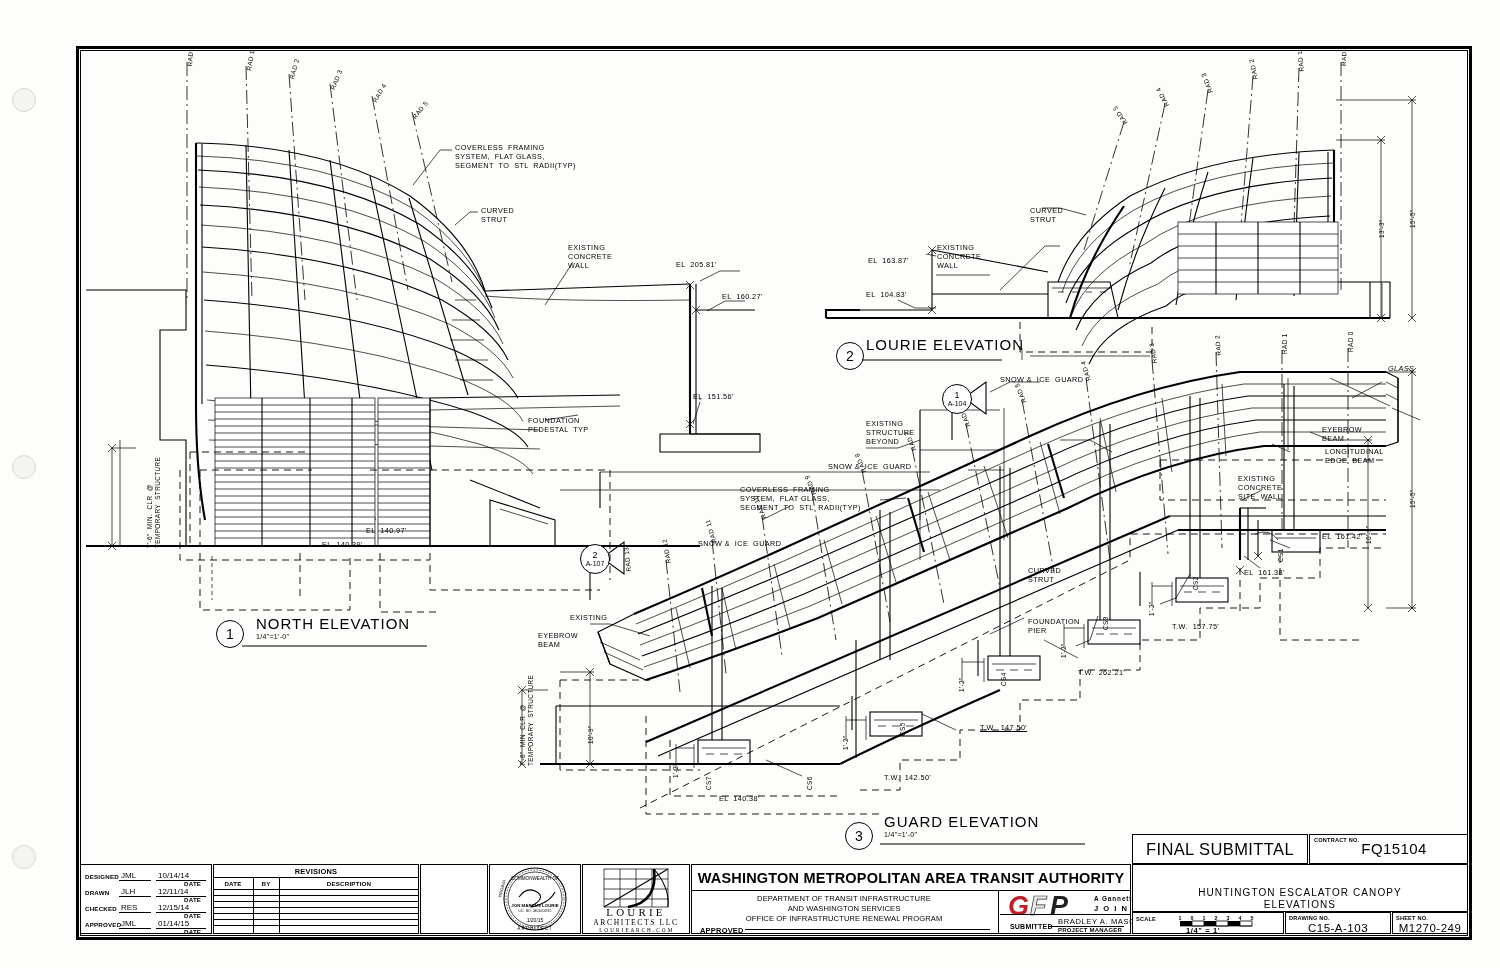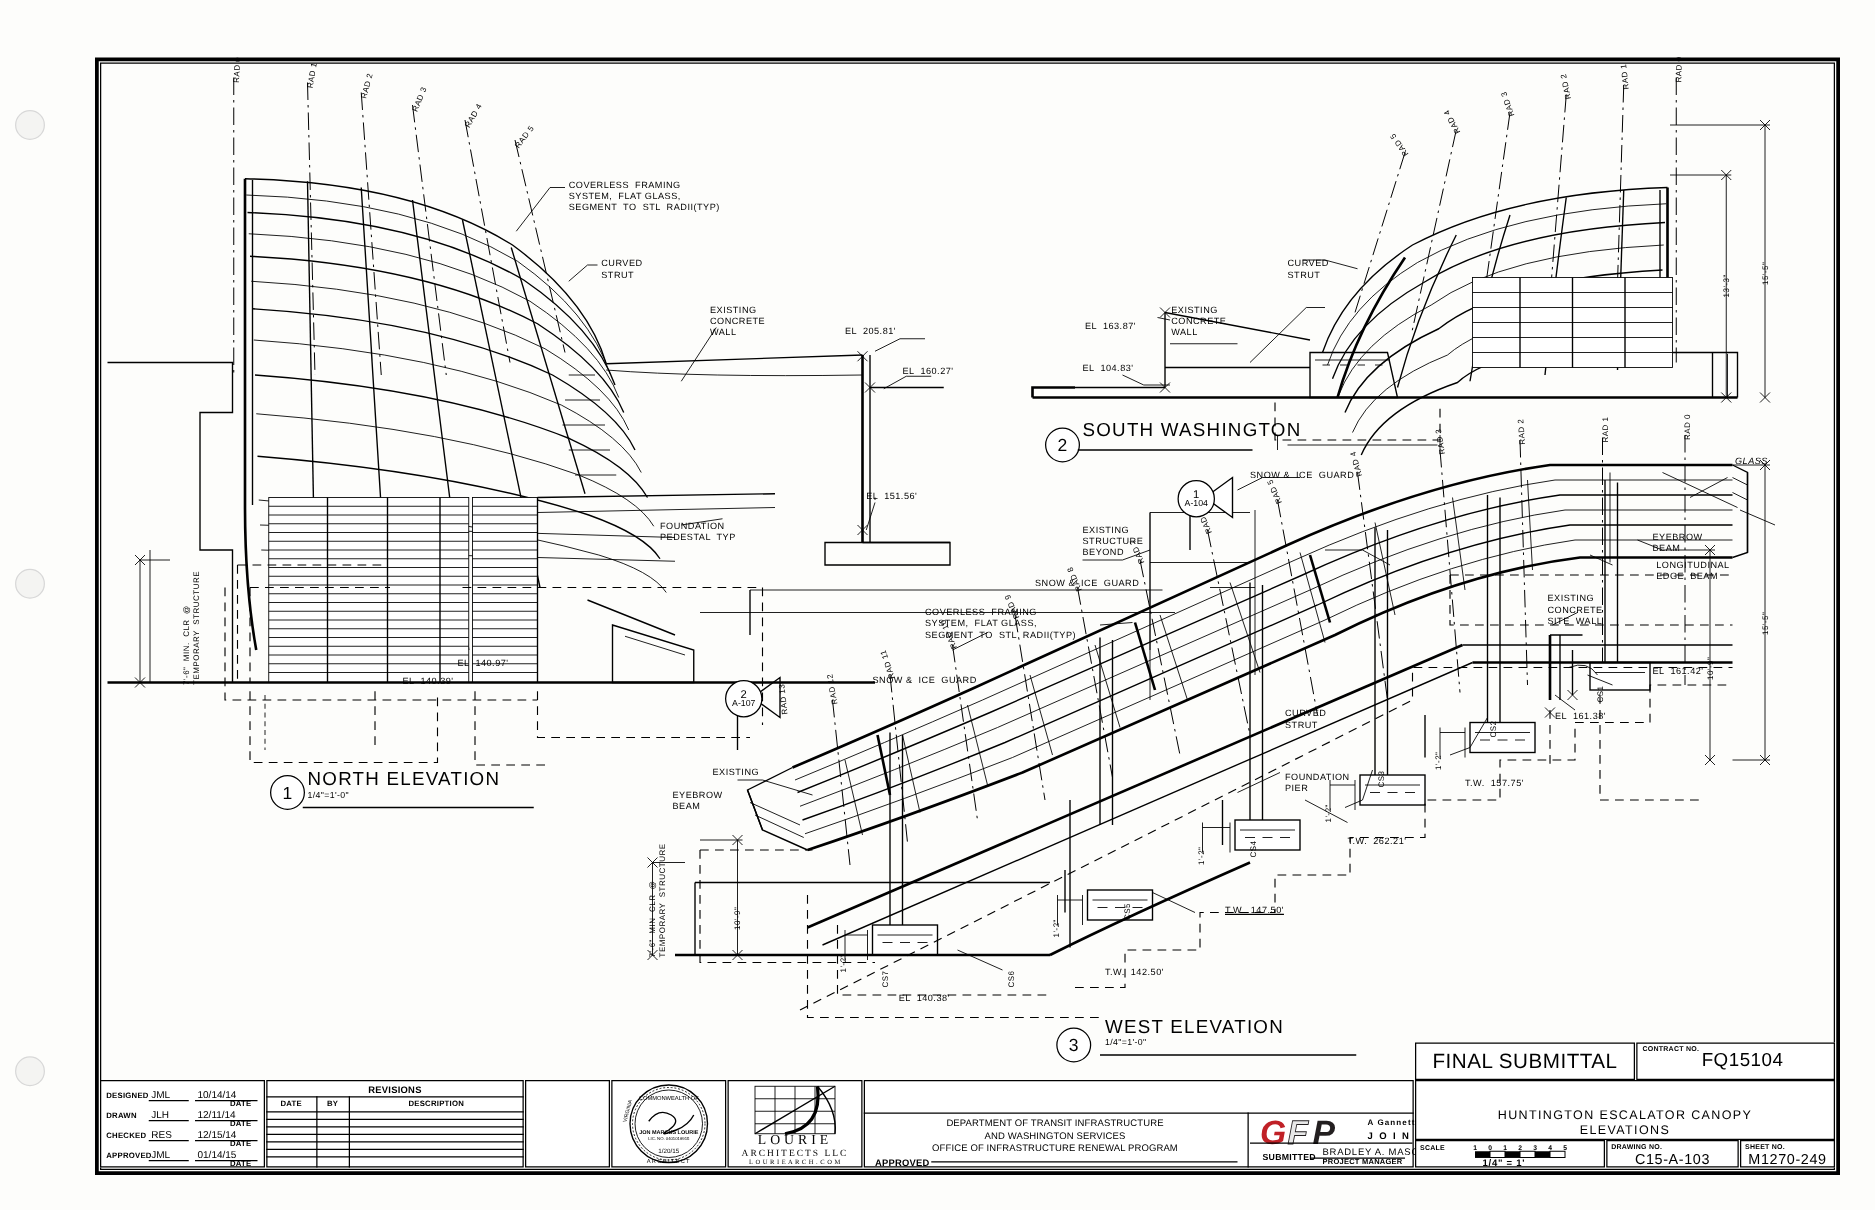"SOUTH WASHINGTON" div.name { text: SOUTH WASHINGTON -> LOURIE ELEVATION }
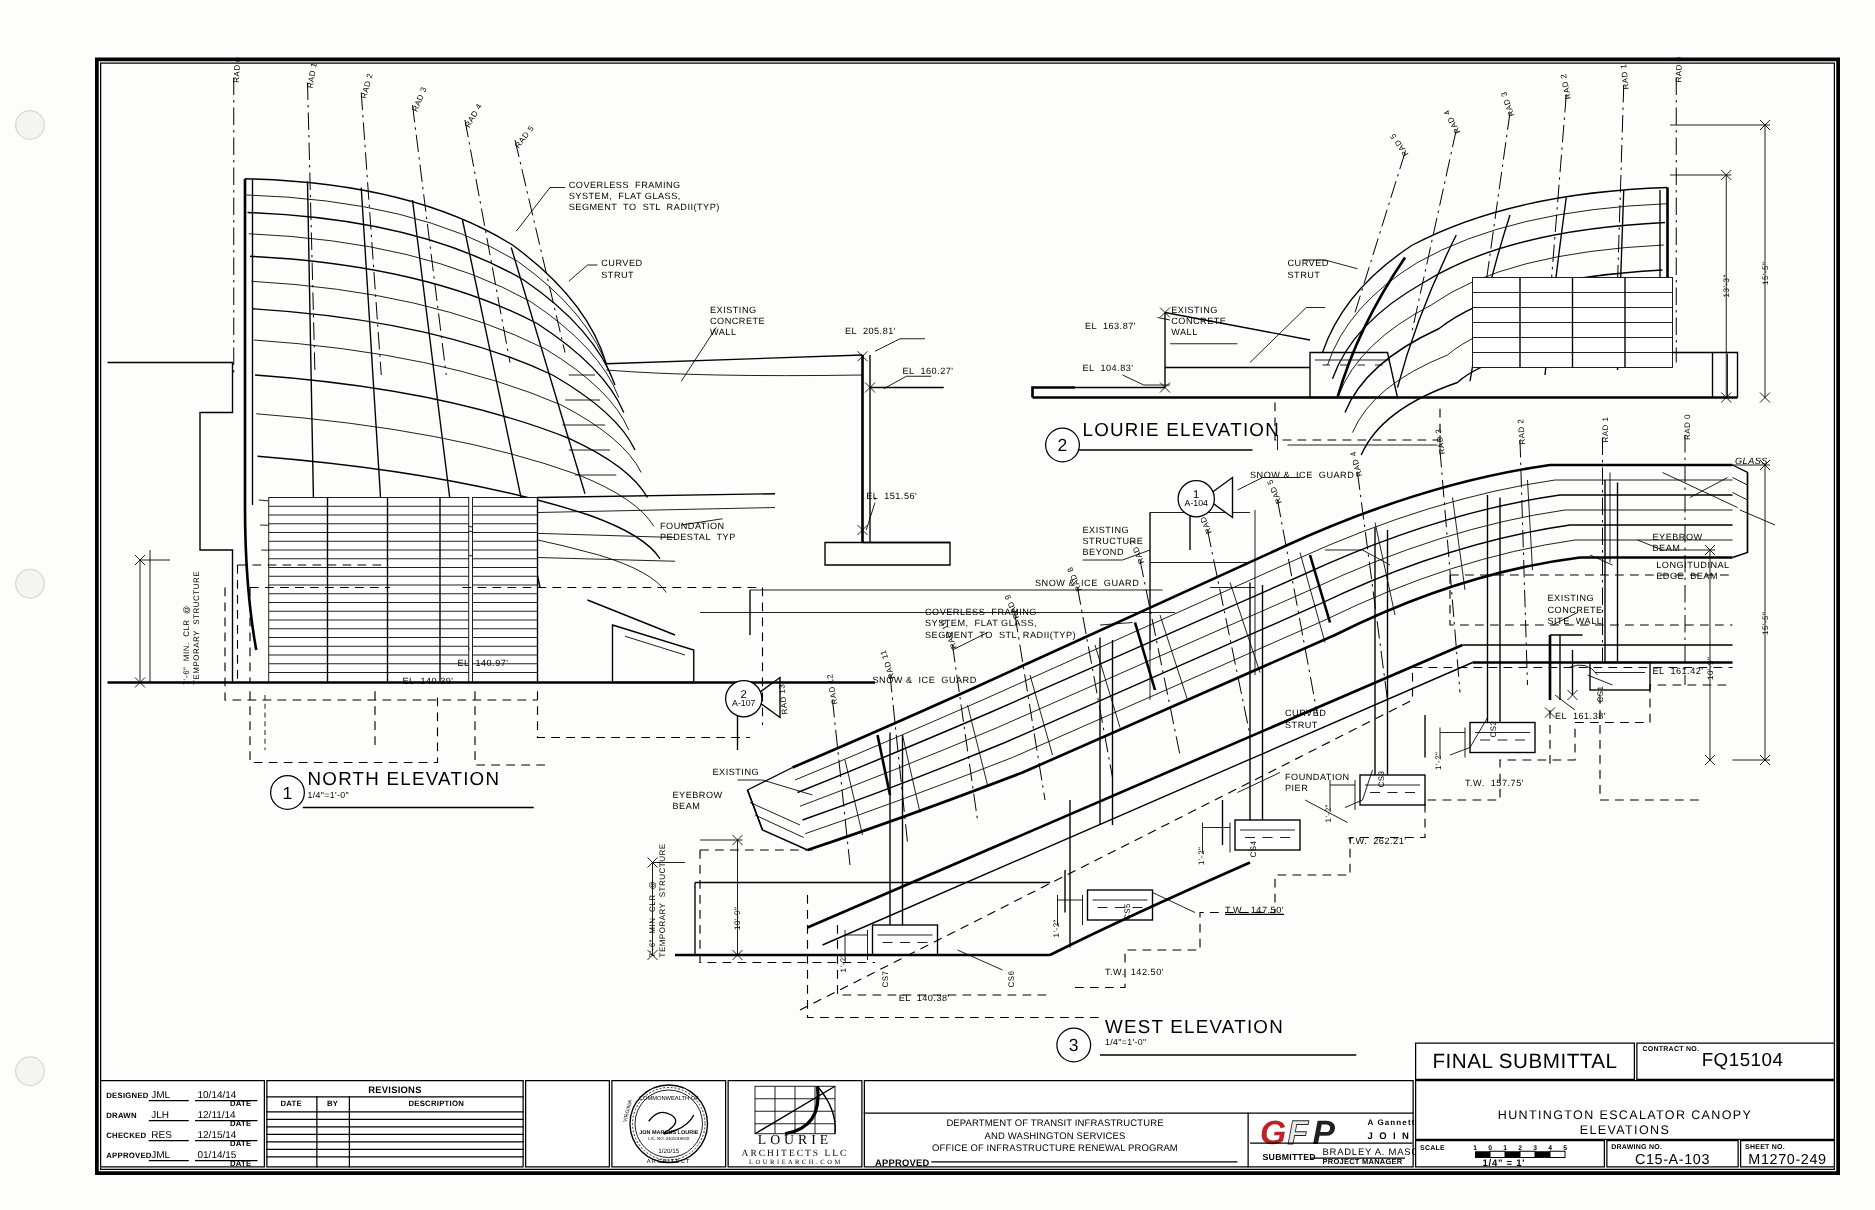"NORTH ELEVATION" div.viewtitle { left: 246px -> 256px }
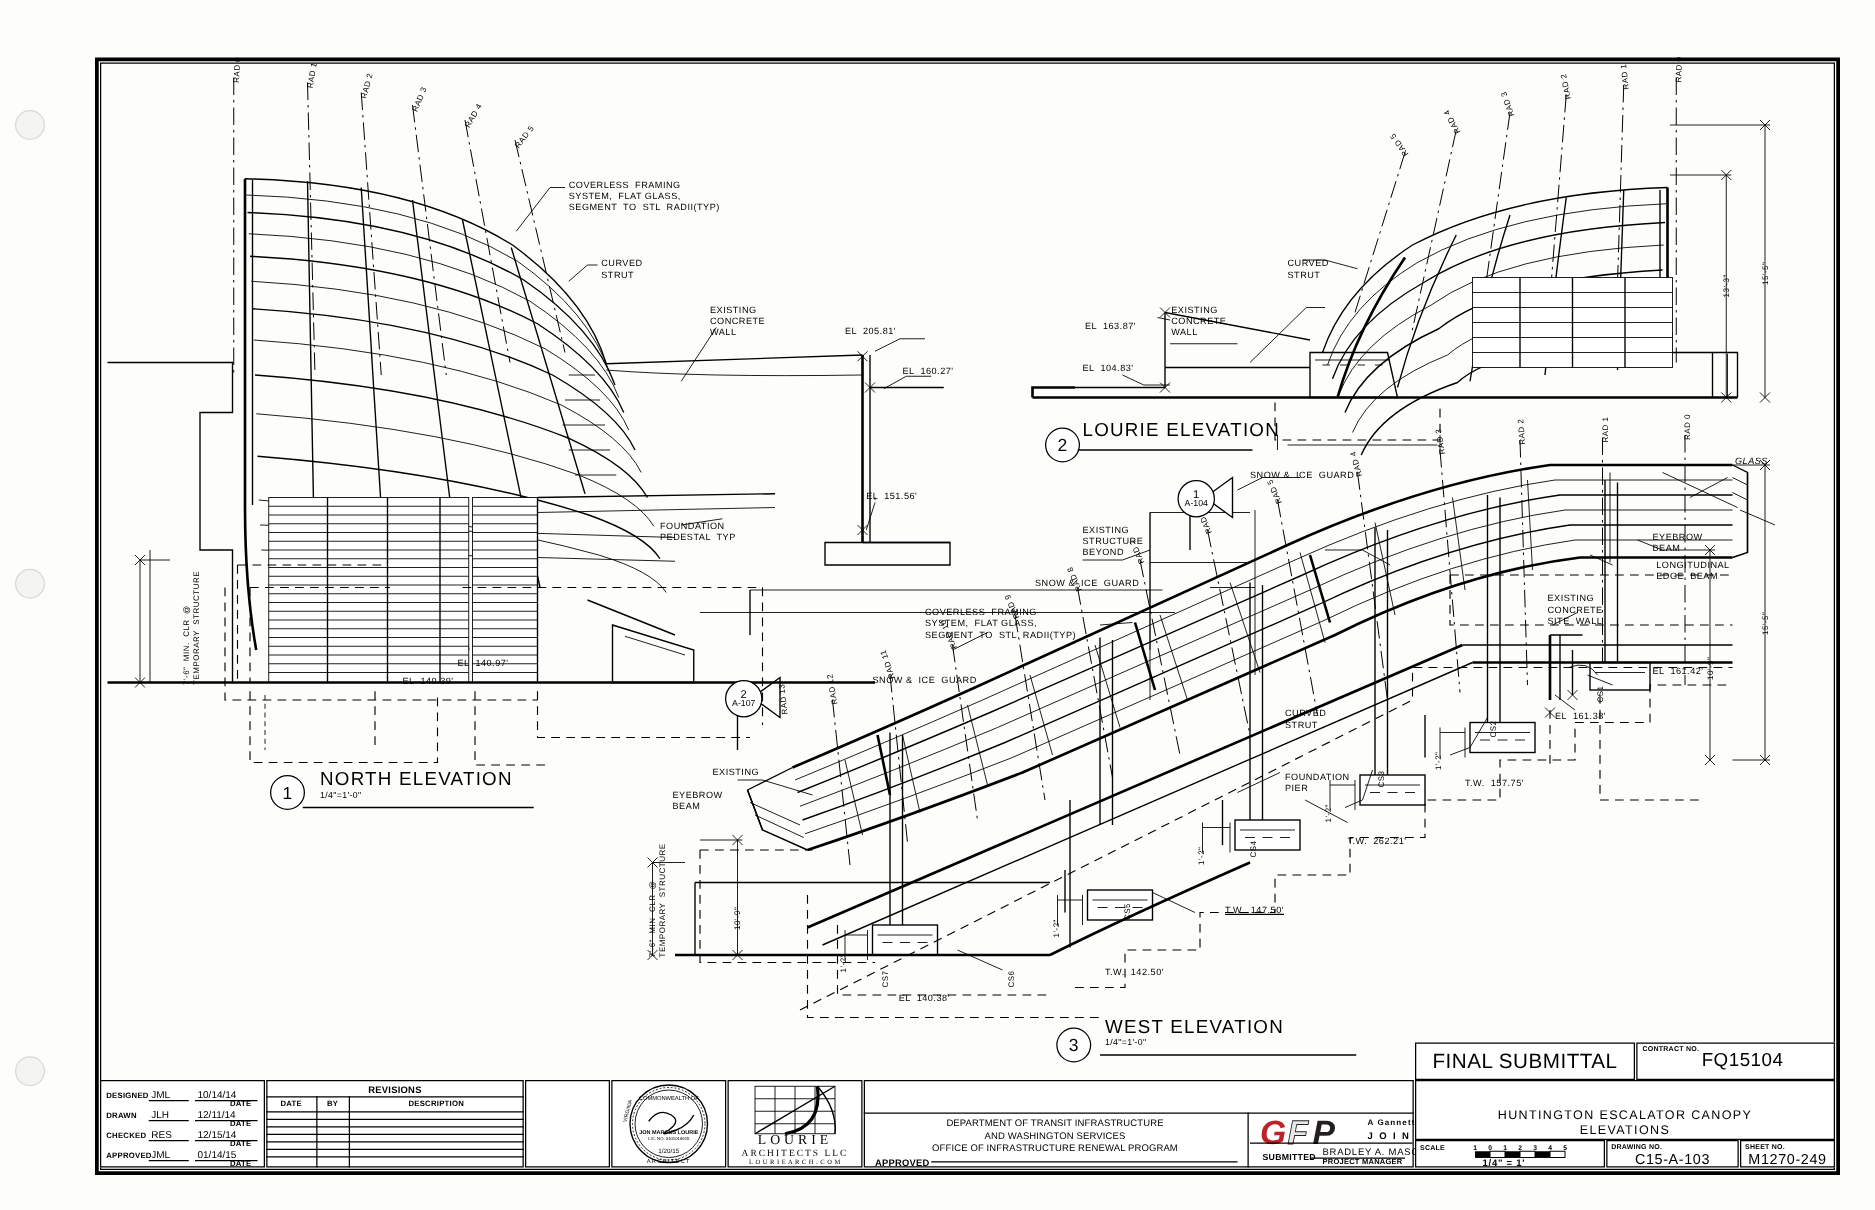"WEST ELEVATION" div.name { text: WEST -> GUARD }
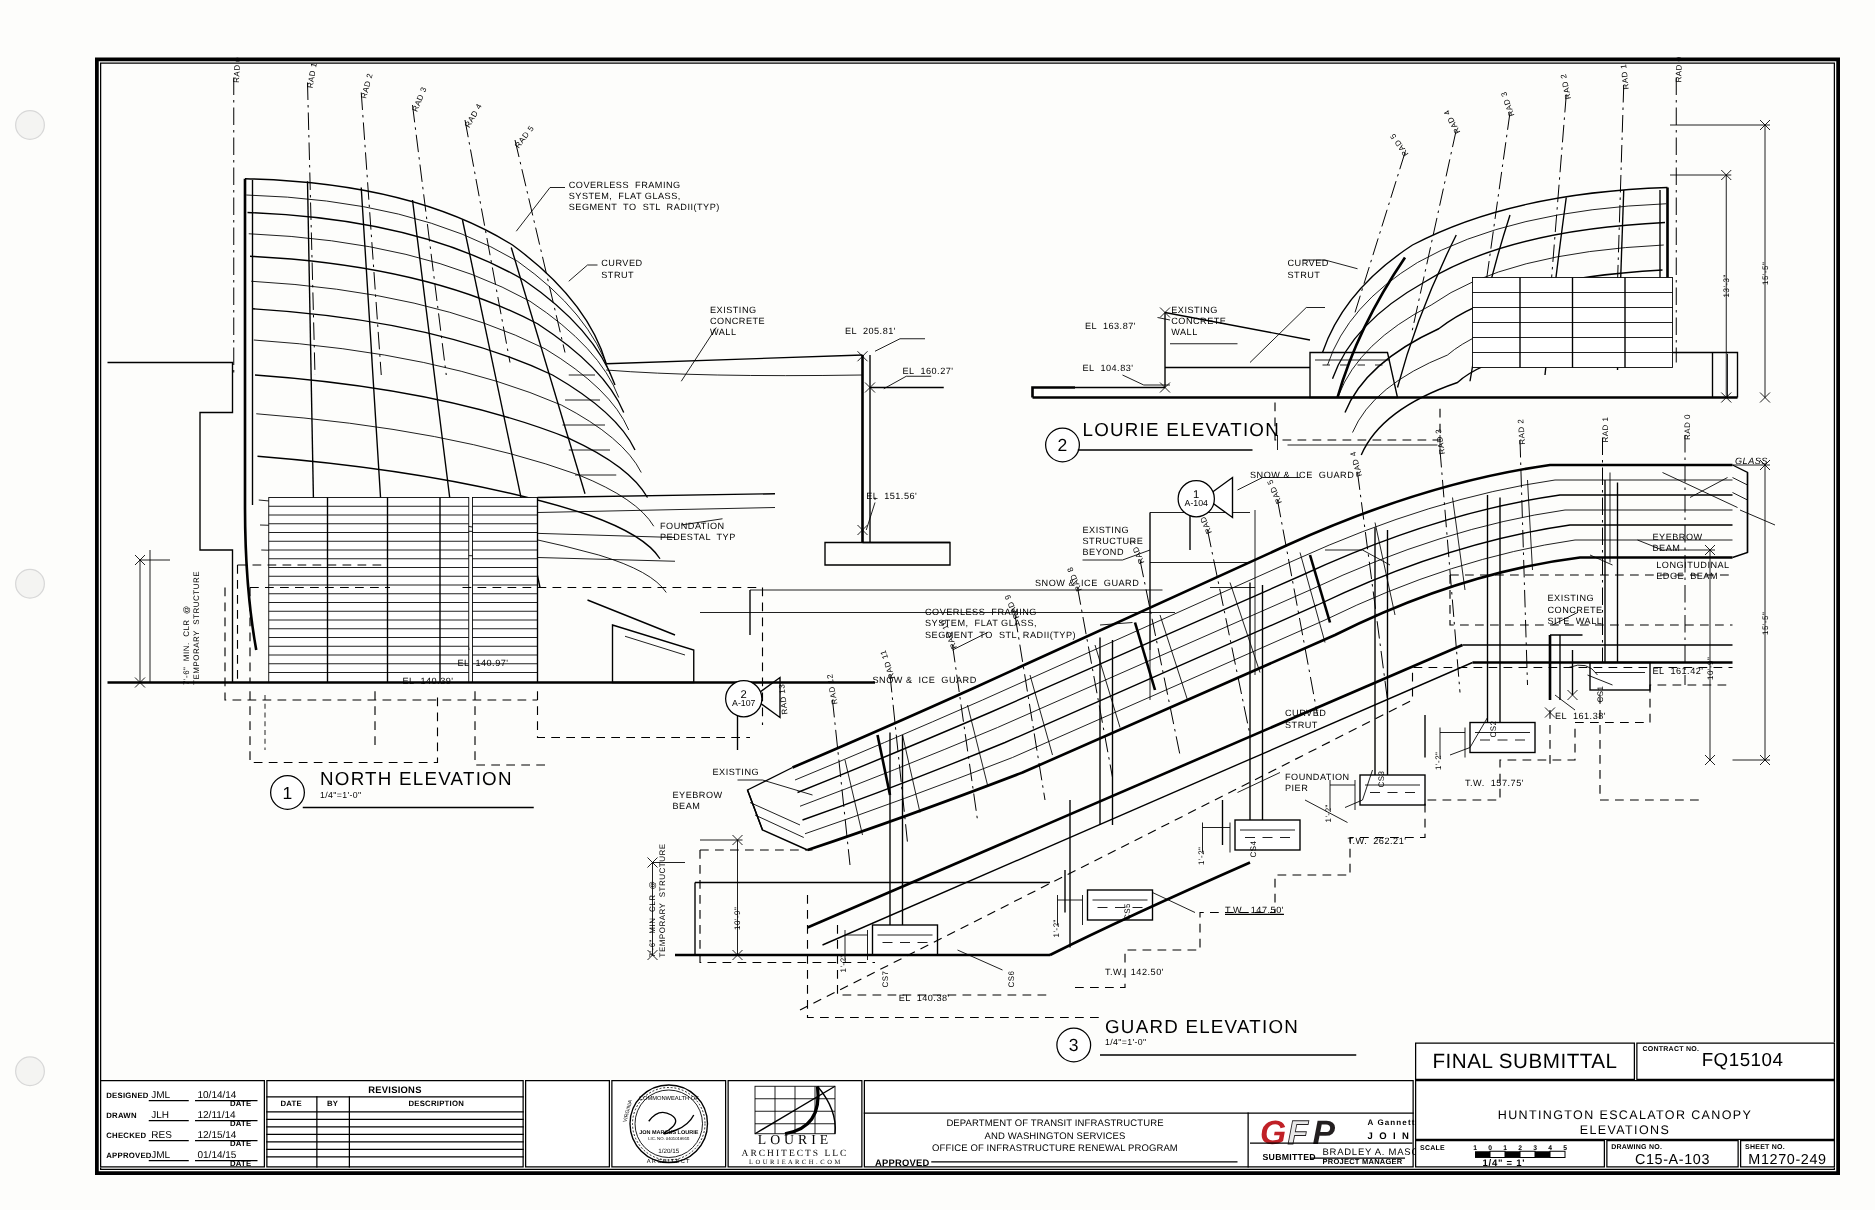"WASHINGTON METROPOLITAN AREA TRANSIT" div.tctr { html: none -> <div>WASHINGTON METROPOLITAN AREA TRANSIT AUTHORITY</div> }
